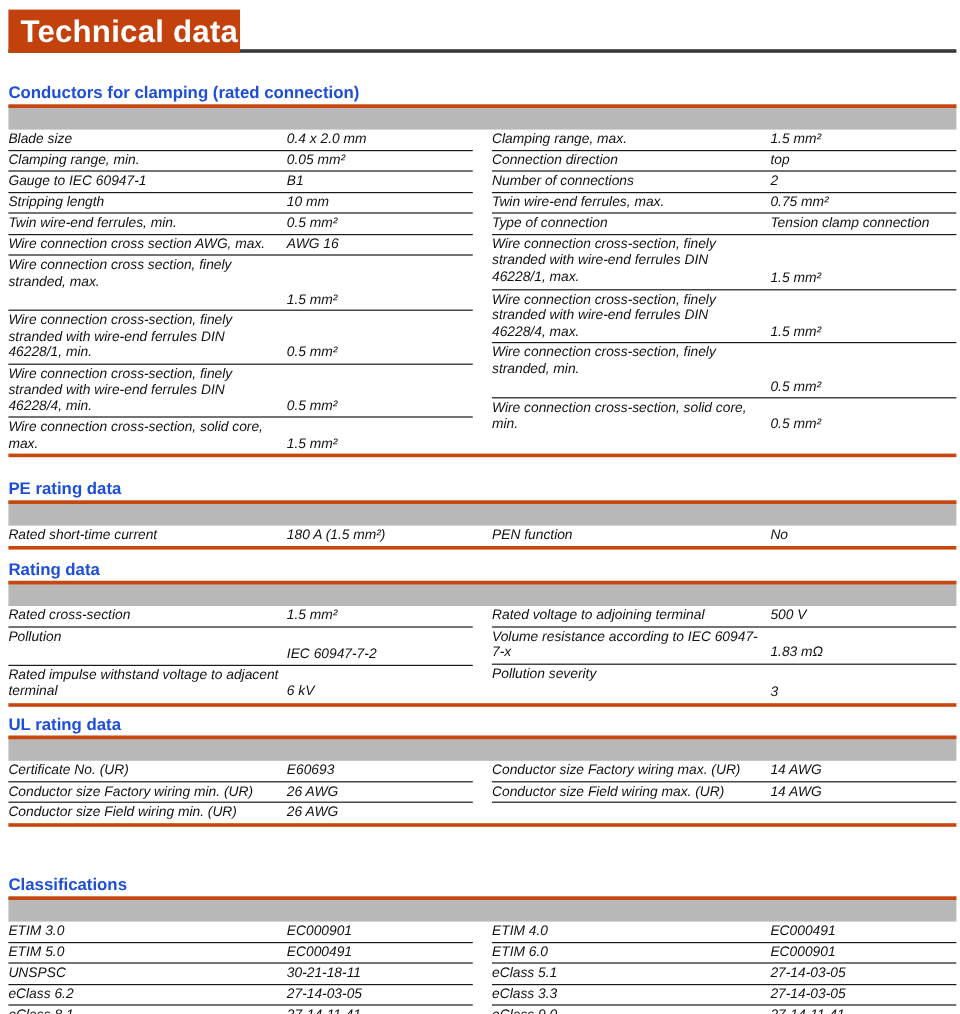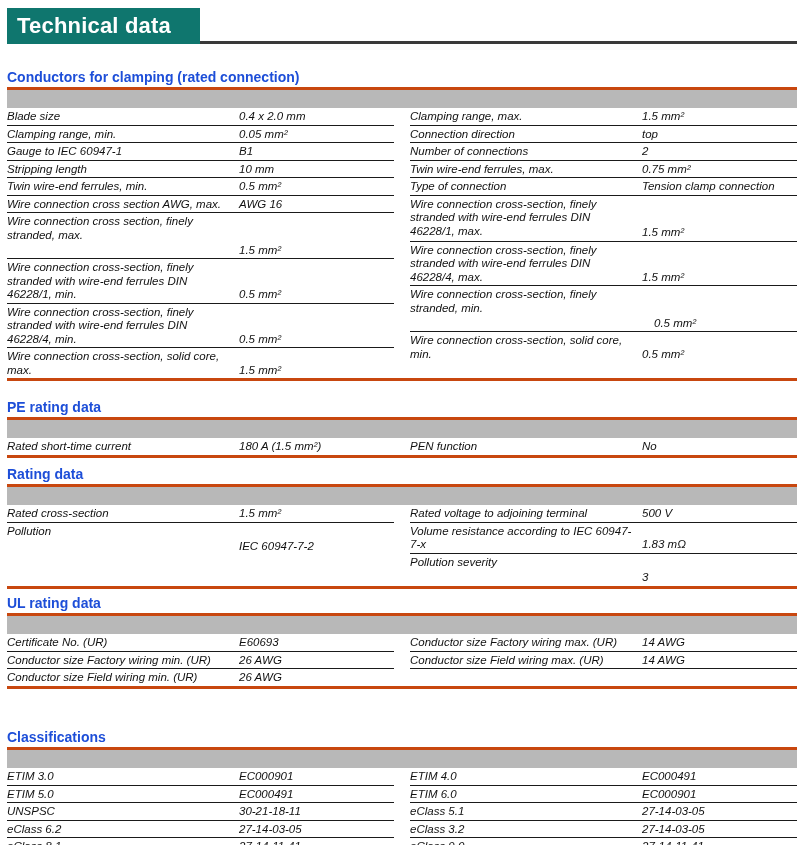"Technical data" .page-title { background: #0f766e -> #c2410c; font-size: 22px -> 26px }
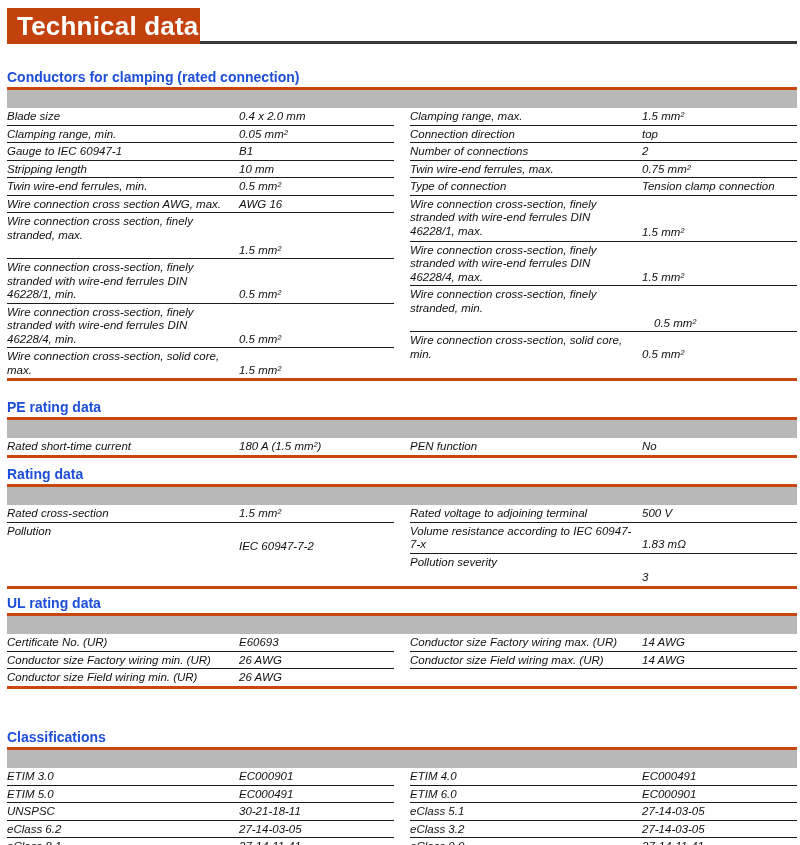"Wire connection cross-section, finely stranded," div.row { gap: 12px -> none }
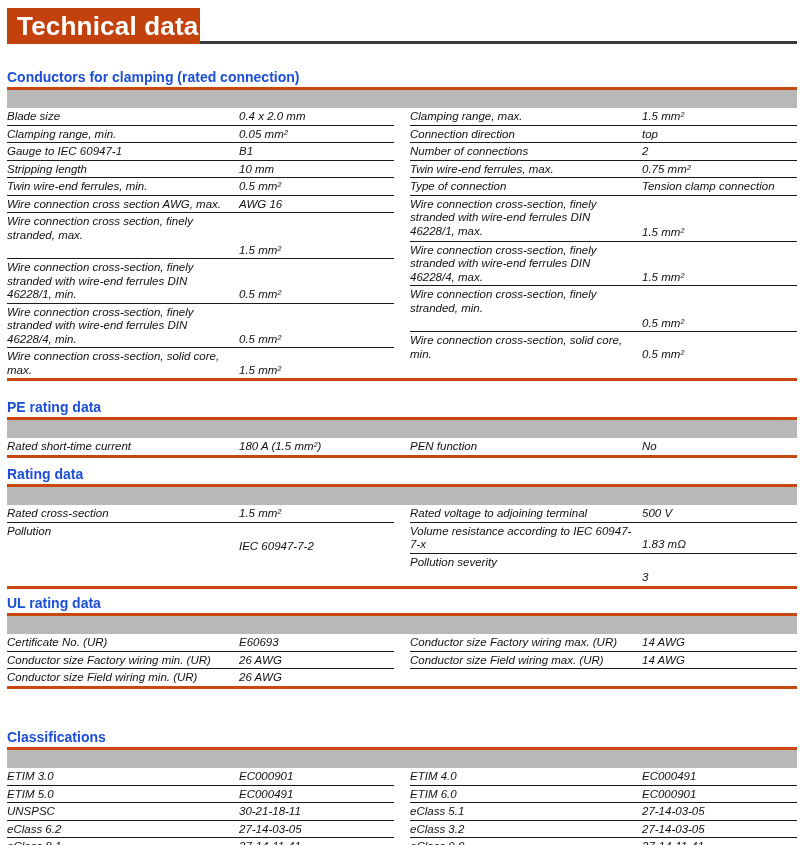"Rated impulse withstand voltage to" div.row { html: none -> <div> <span>Rated impulse withstand voltage to adjacent terminal</span> <span>6 kV</span> </div> }
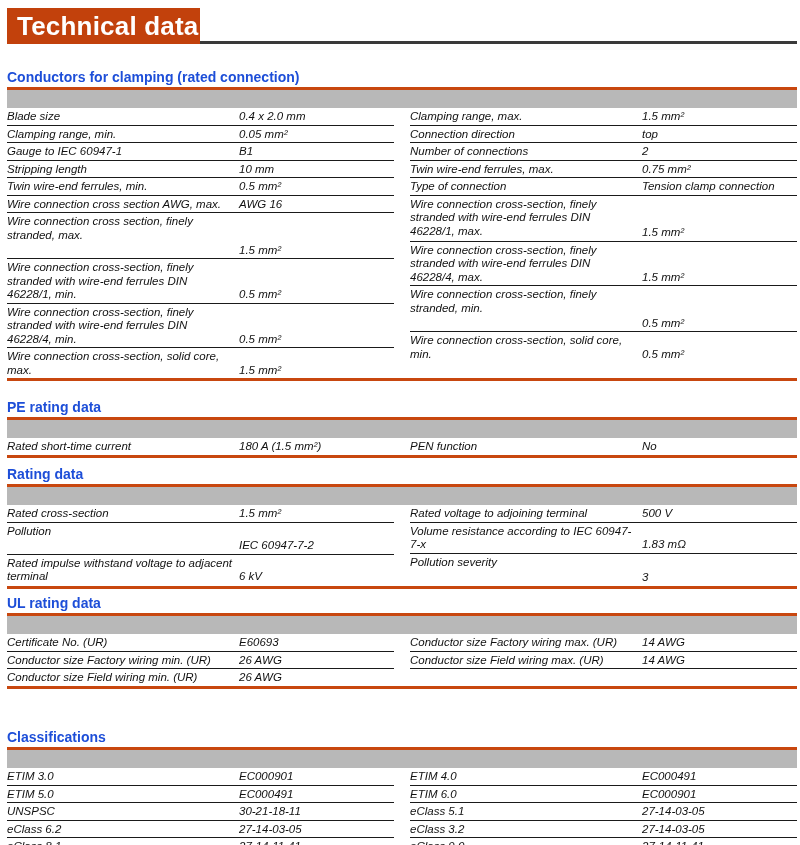"eClass 3.2" span.label { text: 3.2 -> 3.3 }
